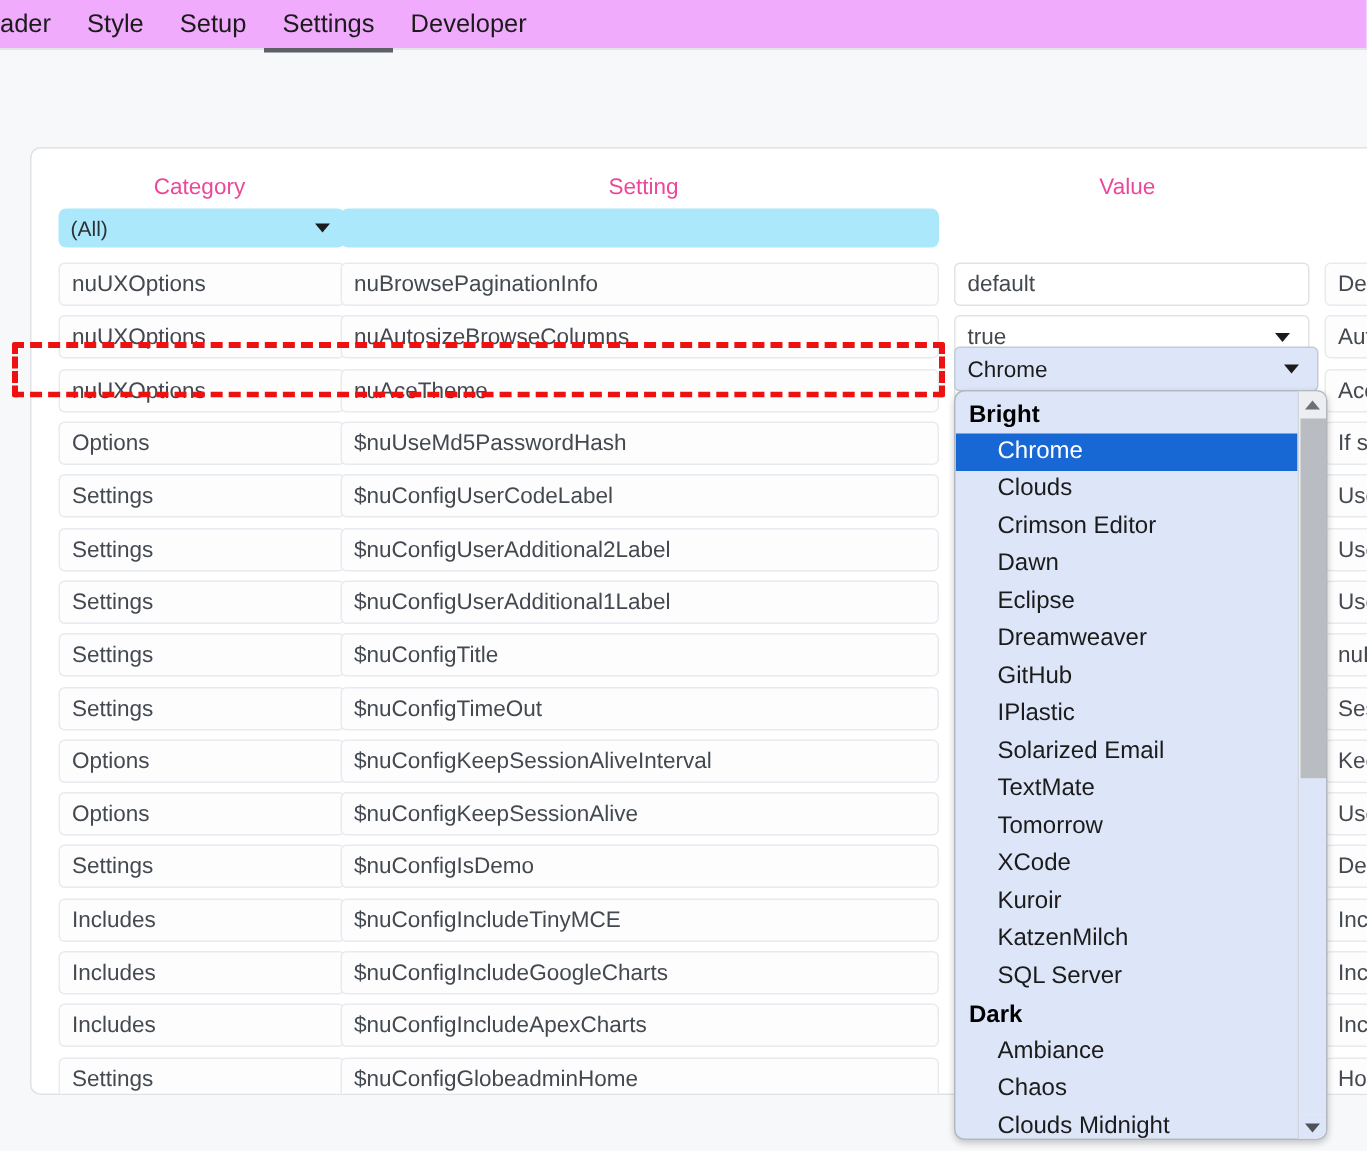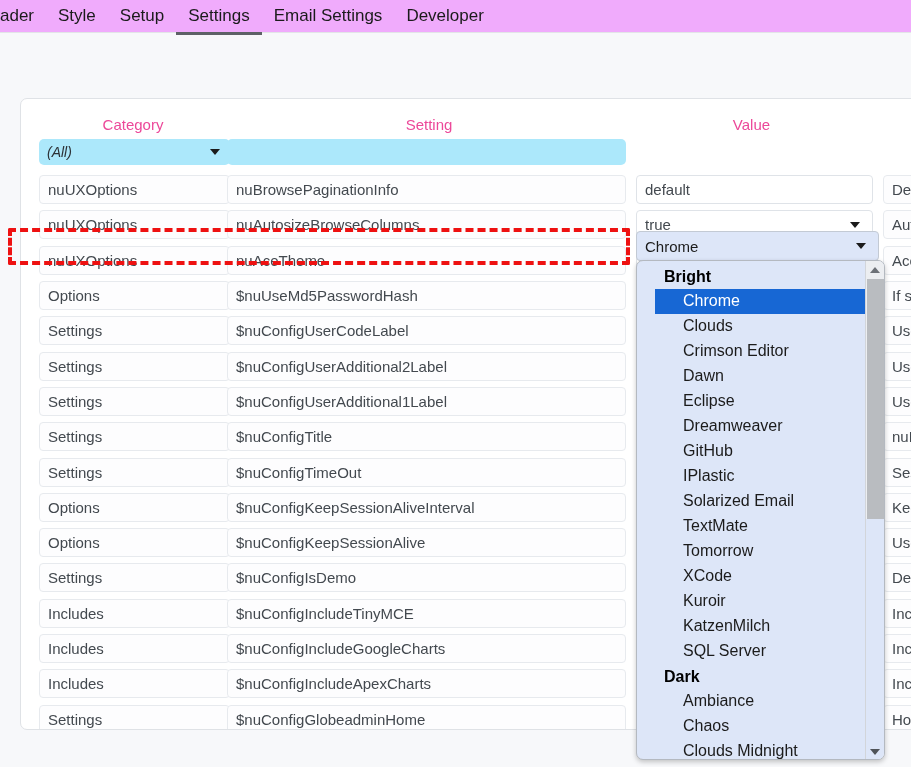"Email Settings" div.navtab { html: <div>Email Settings</div> -> none }
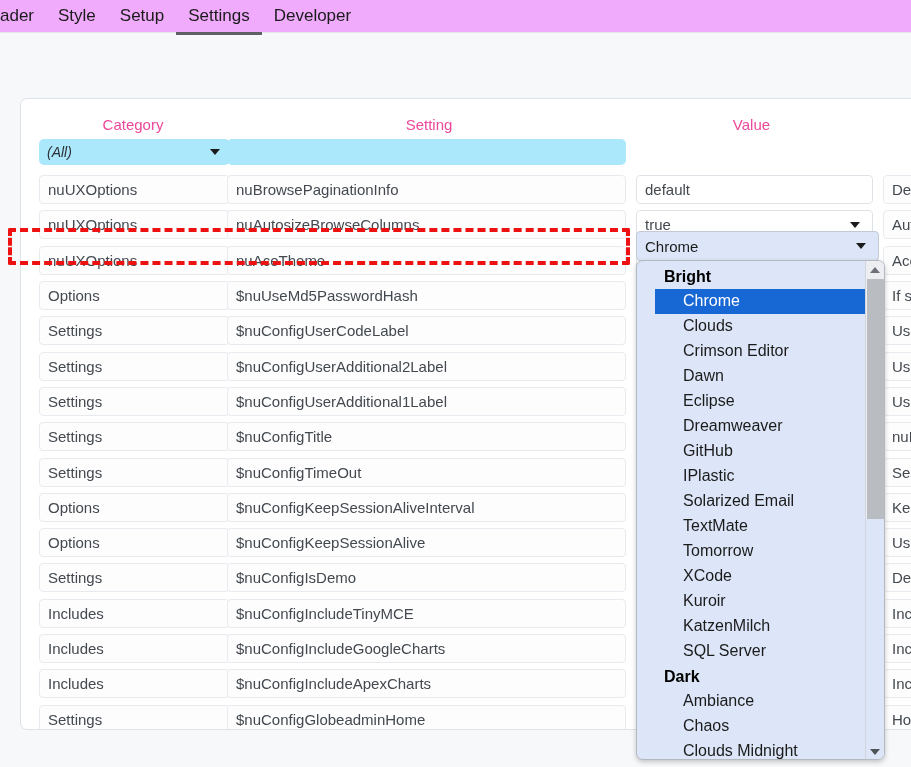"(All)" .filter { font-style: italic -> none }
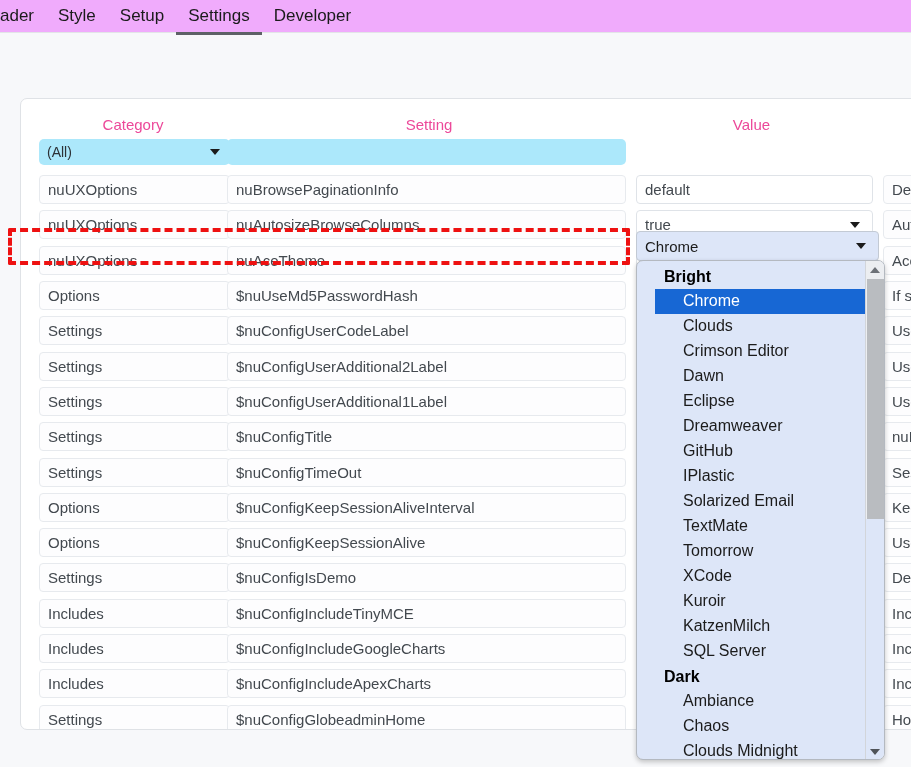"Bright" #dd-list { margin-left: 18px -> none }
